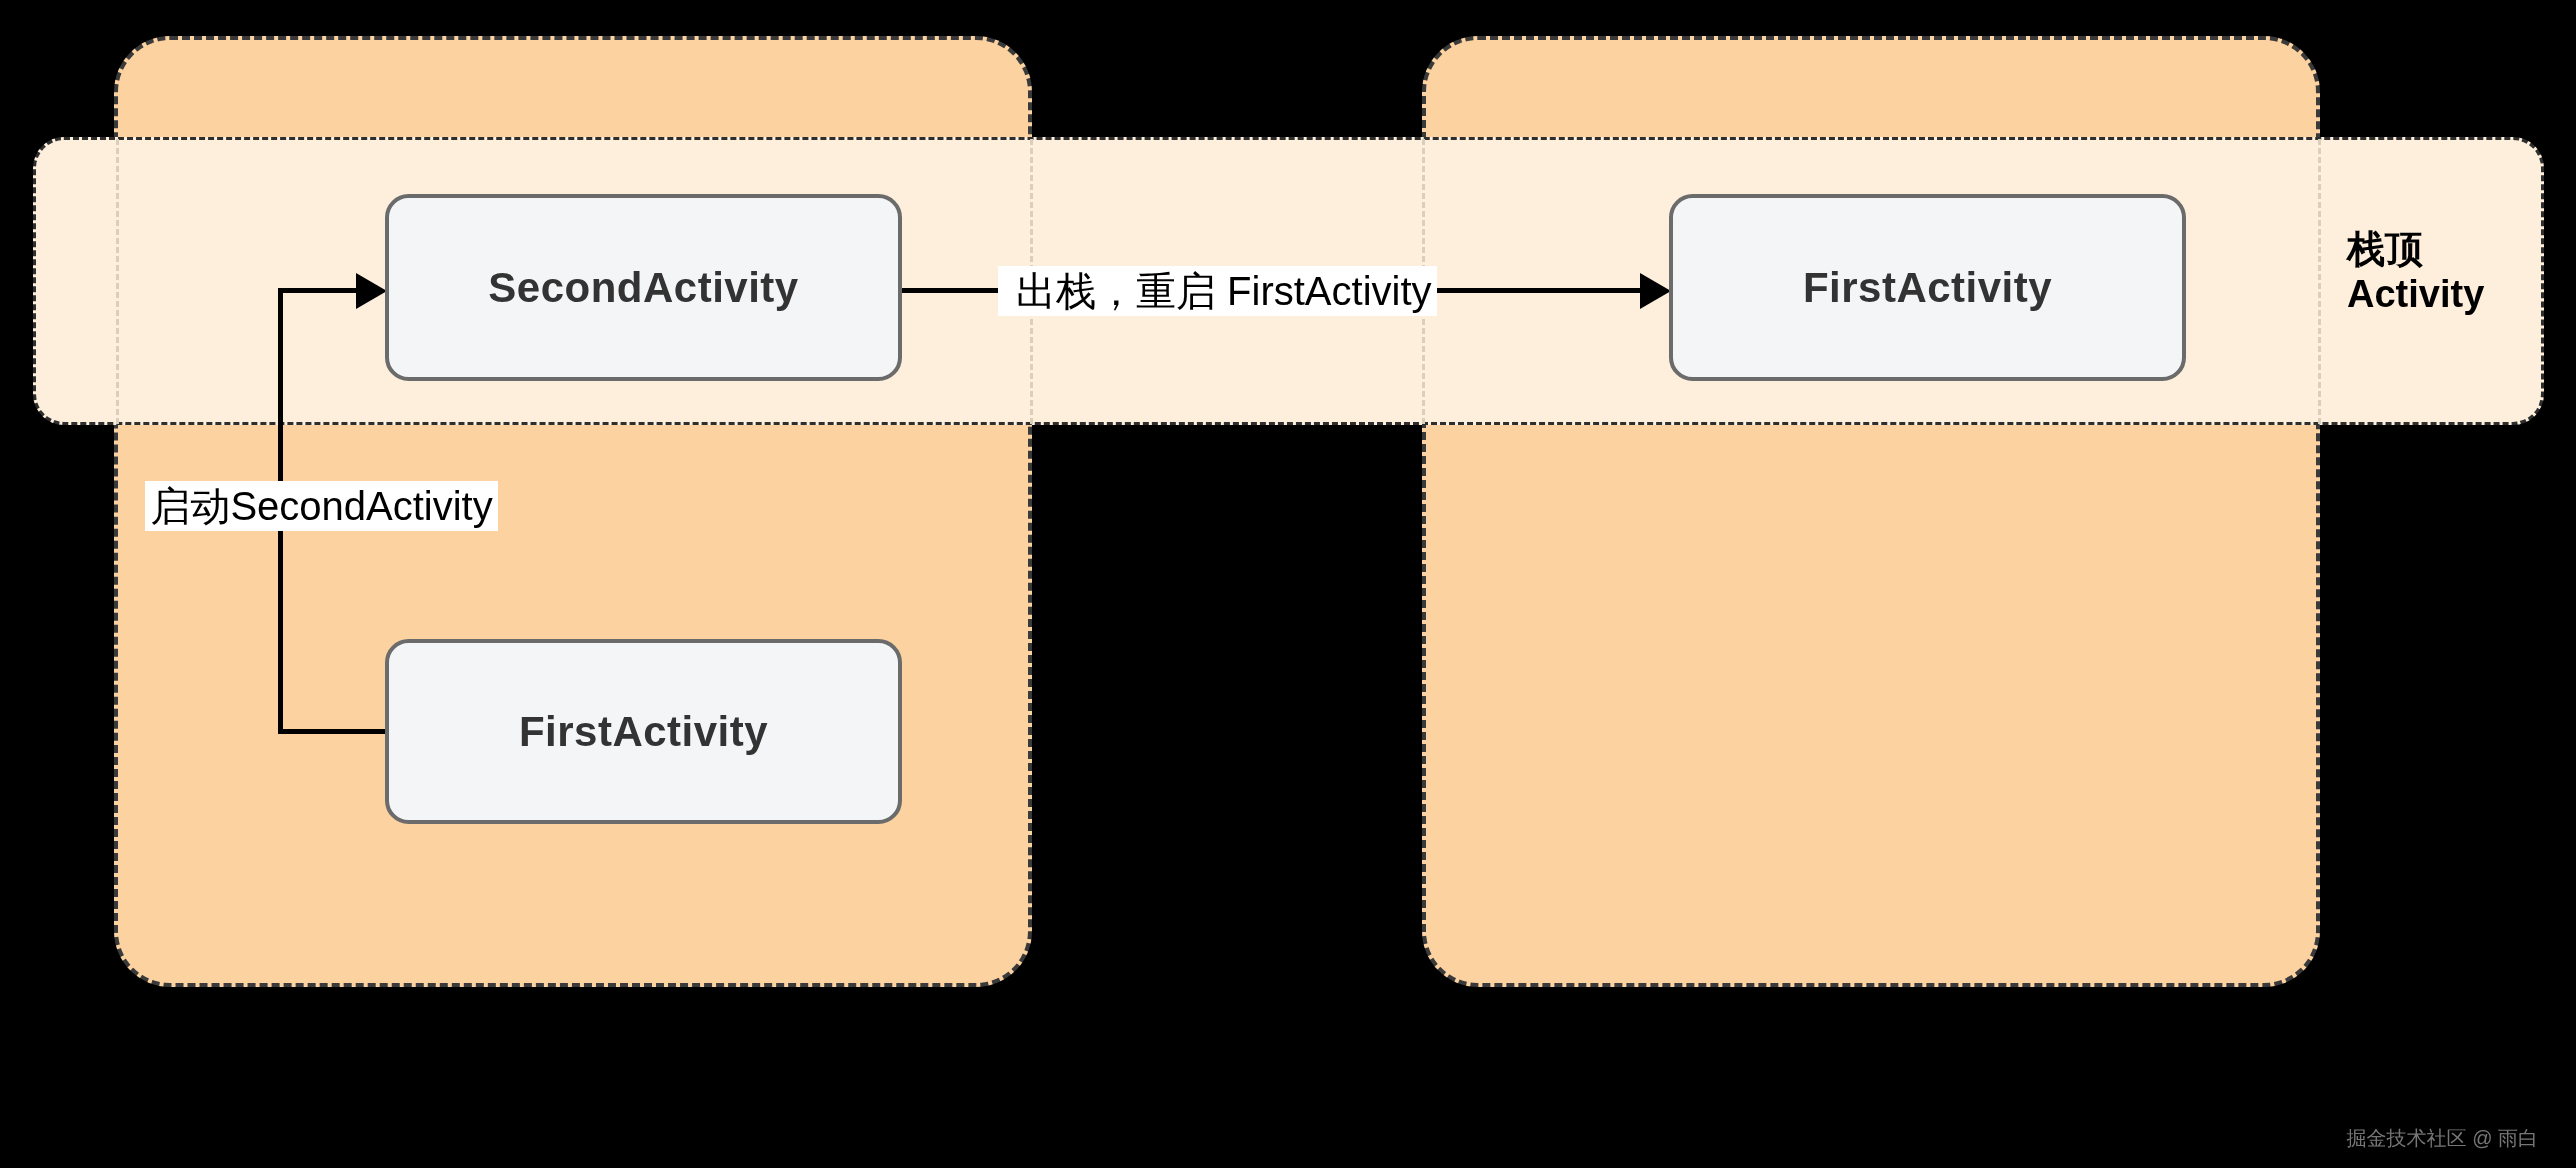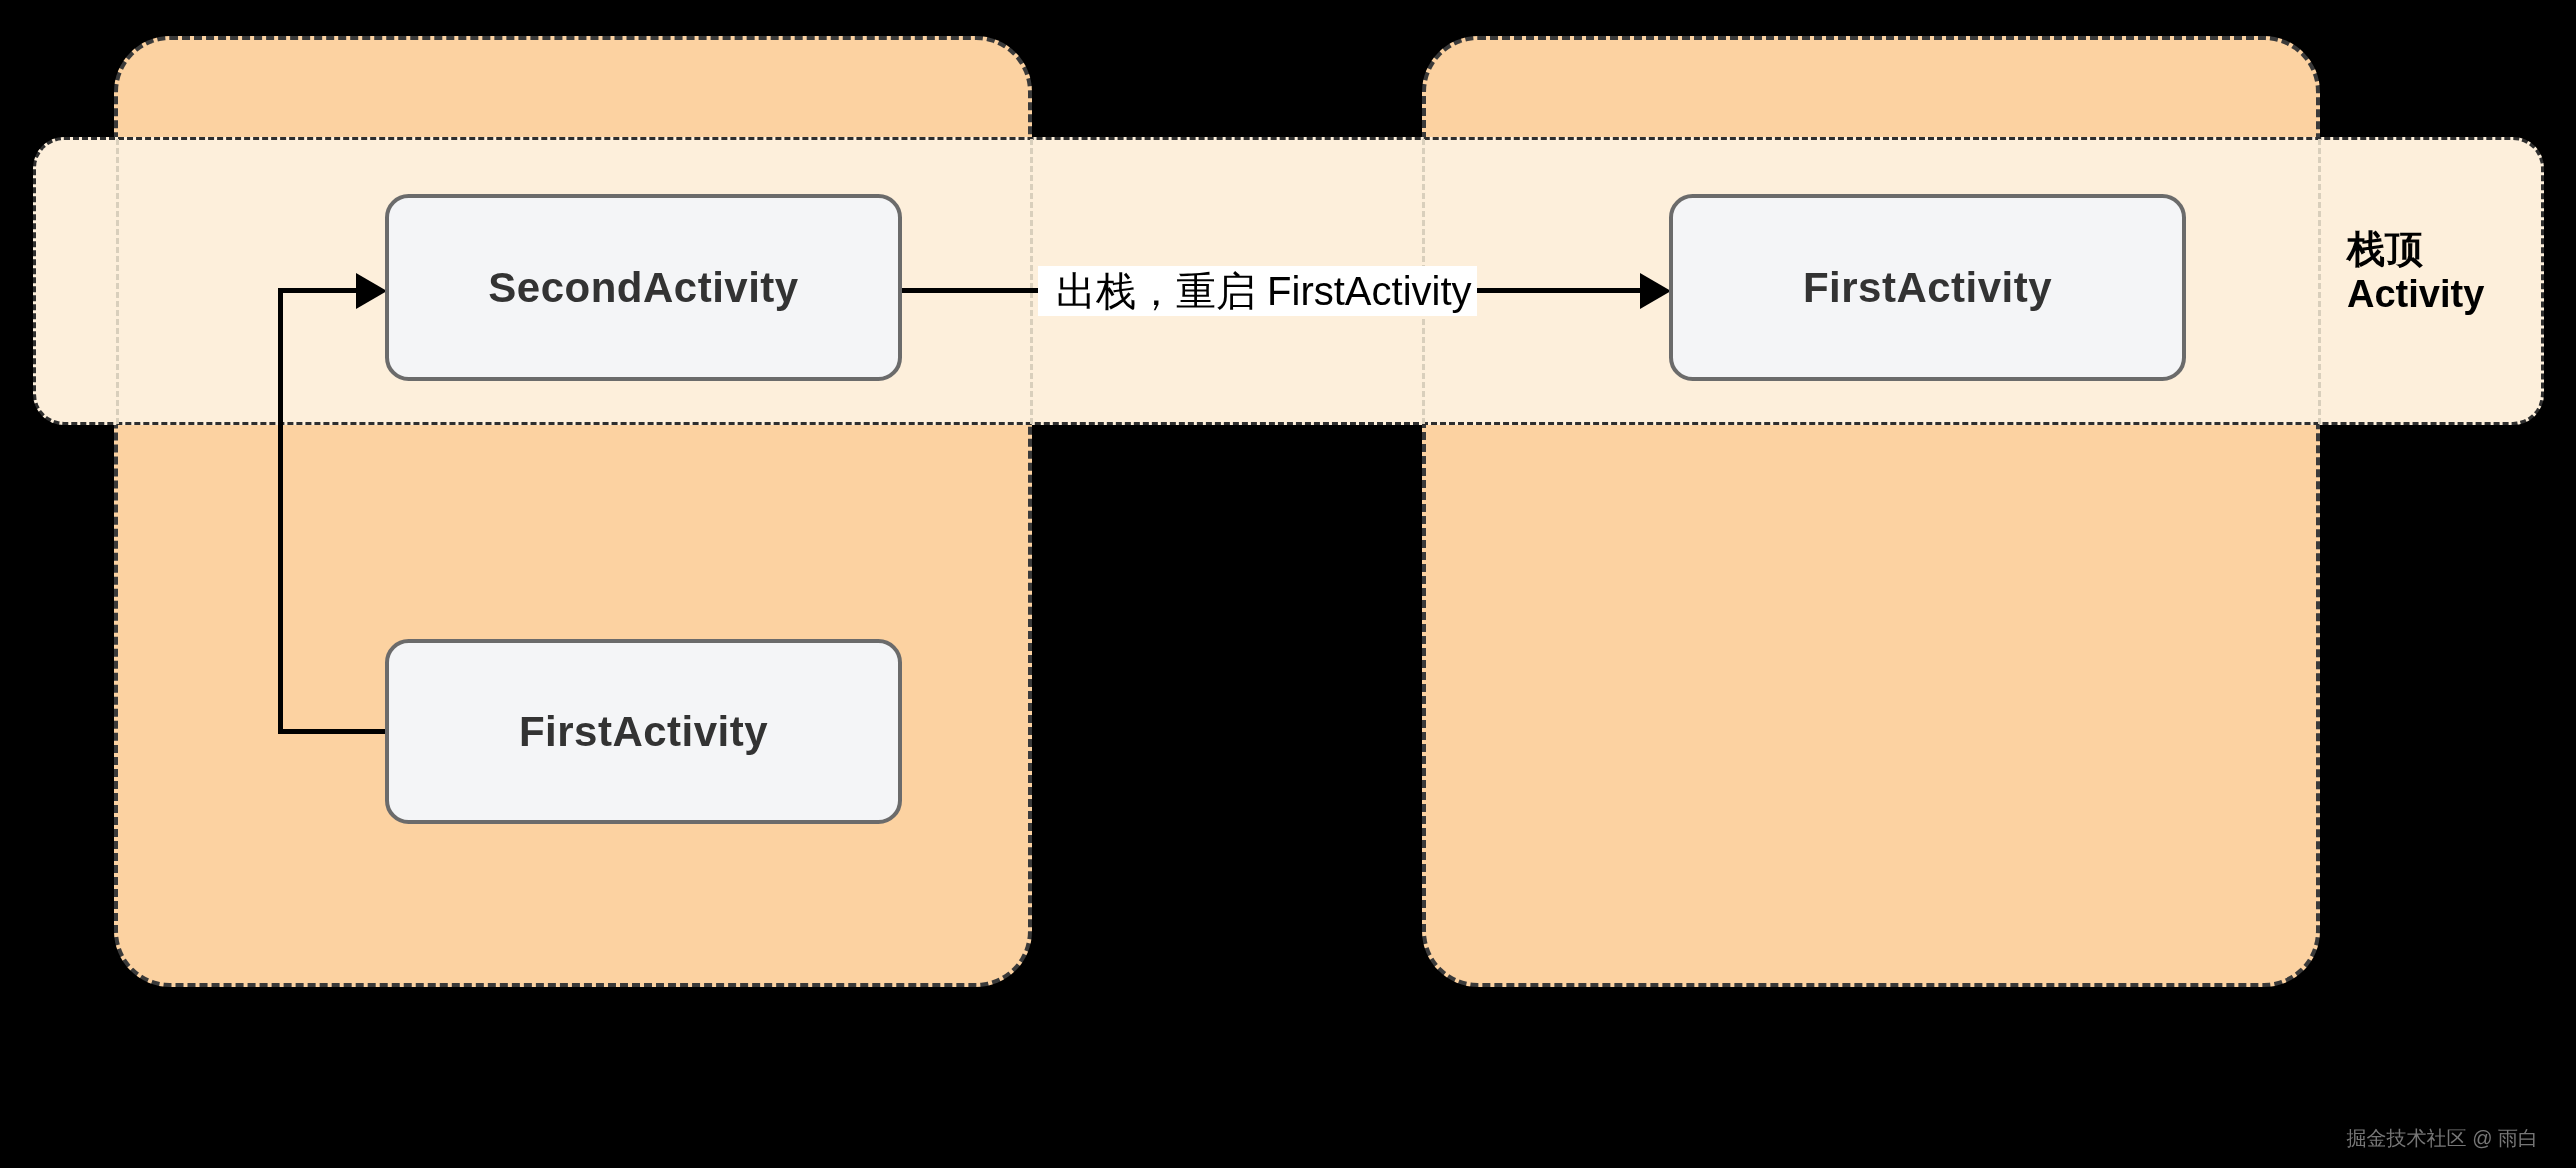"出栈，重启 FirstActivity" #label-pop-restart { left: 1038px -> 998px }
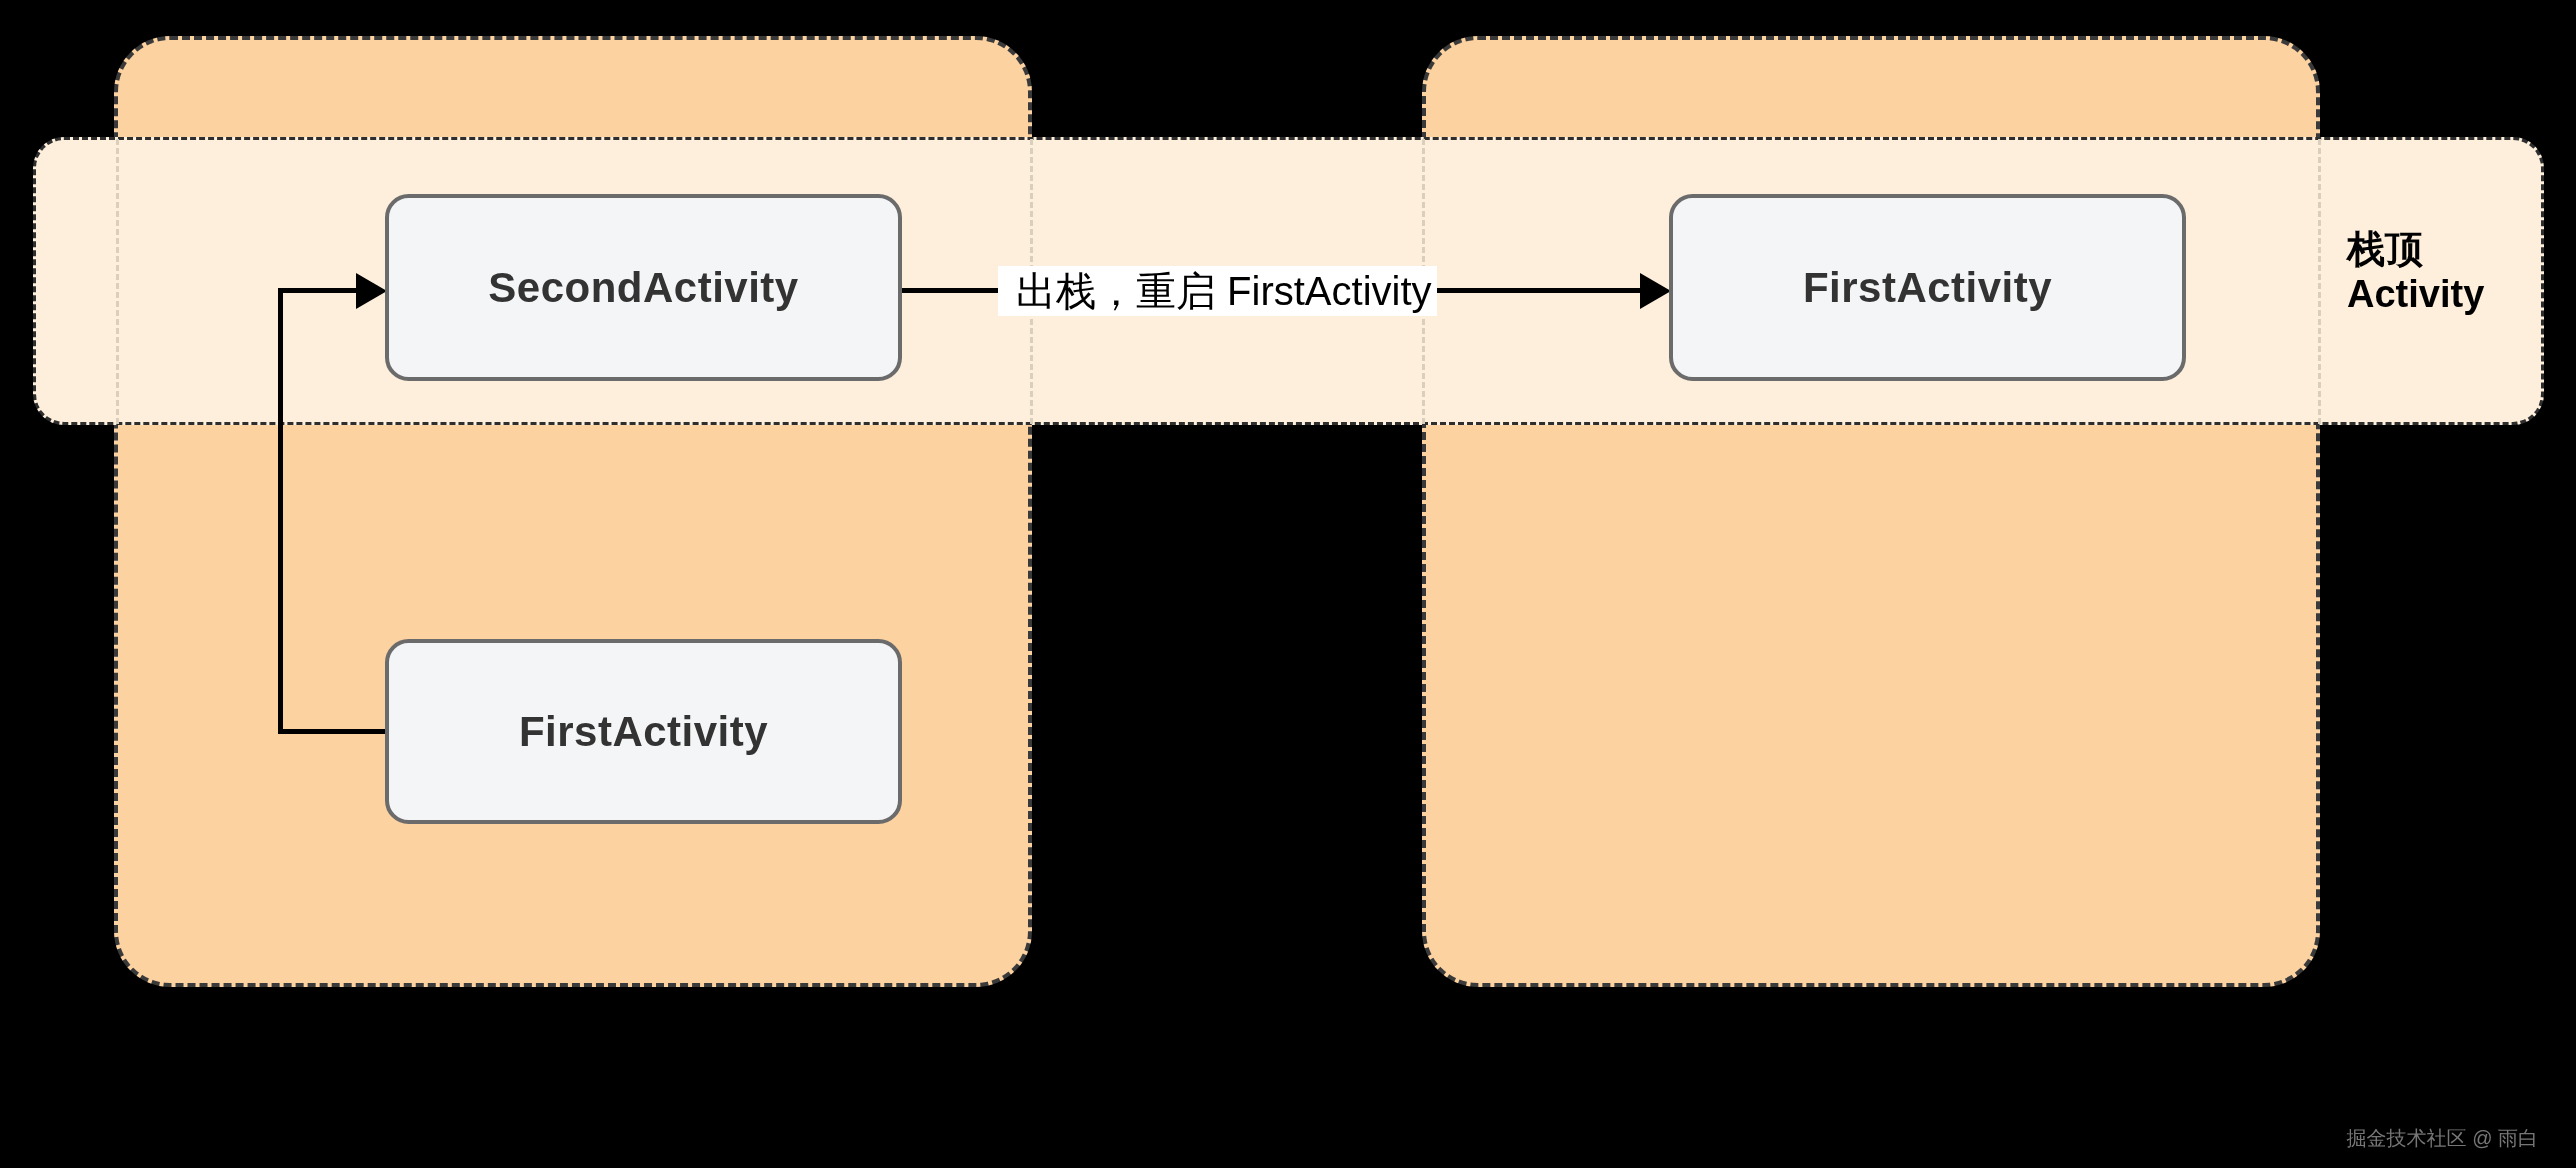"启动SecondActivity" div.edge-label { html: none -> <div>启动SecondActivity</div> }
